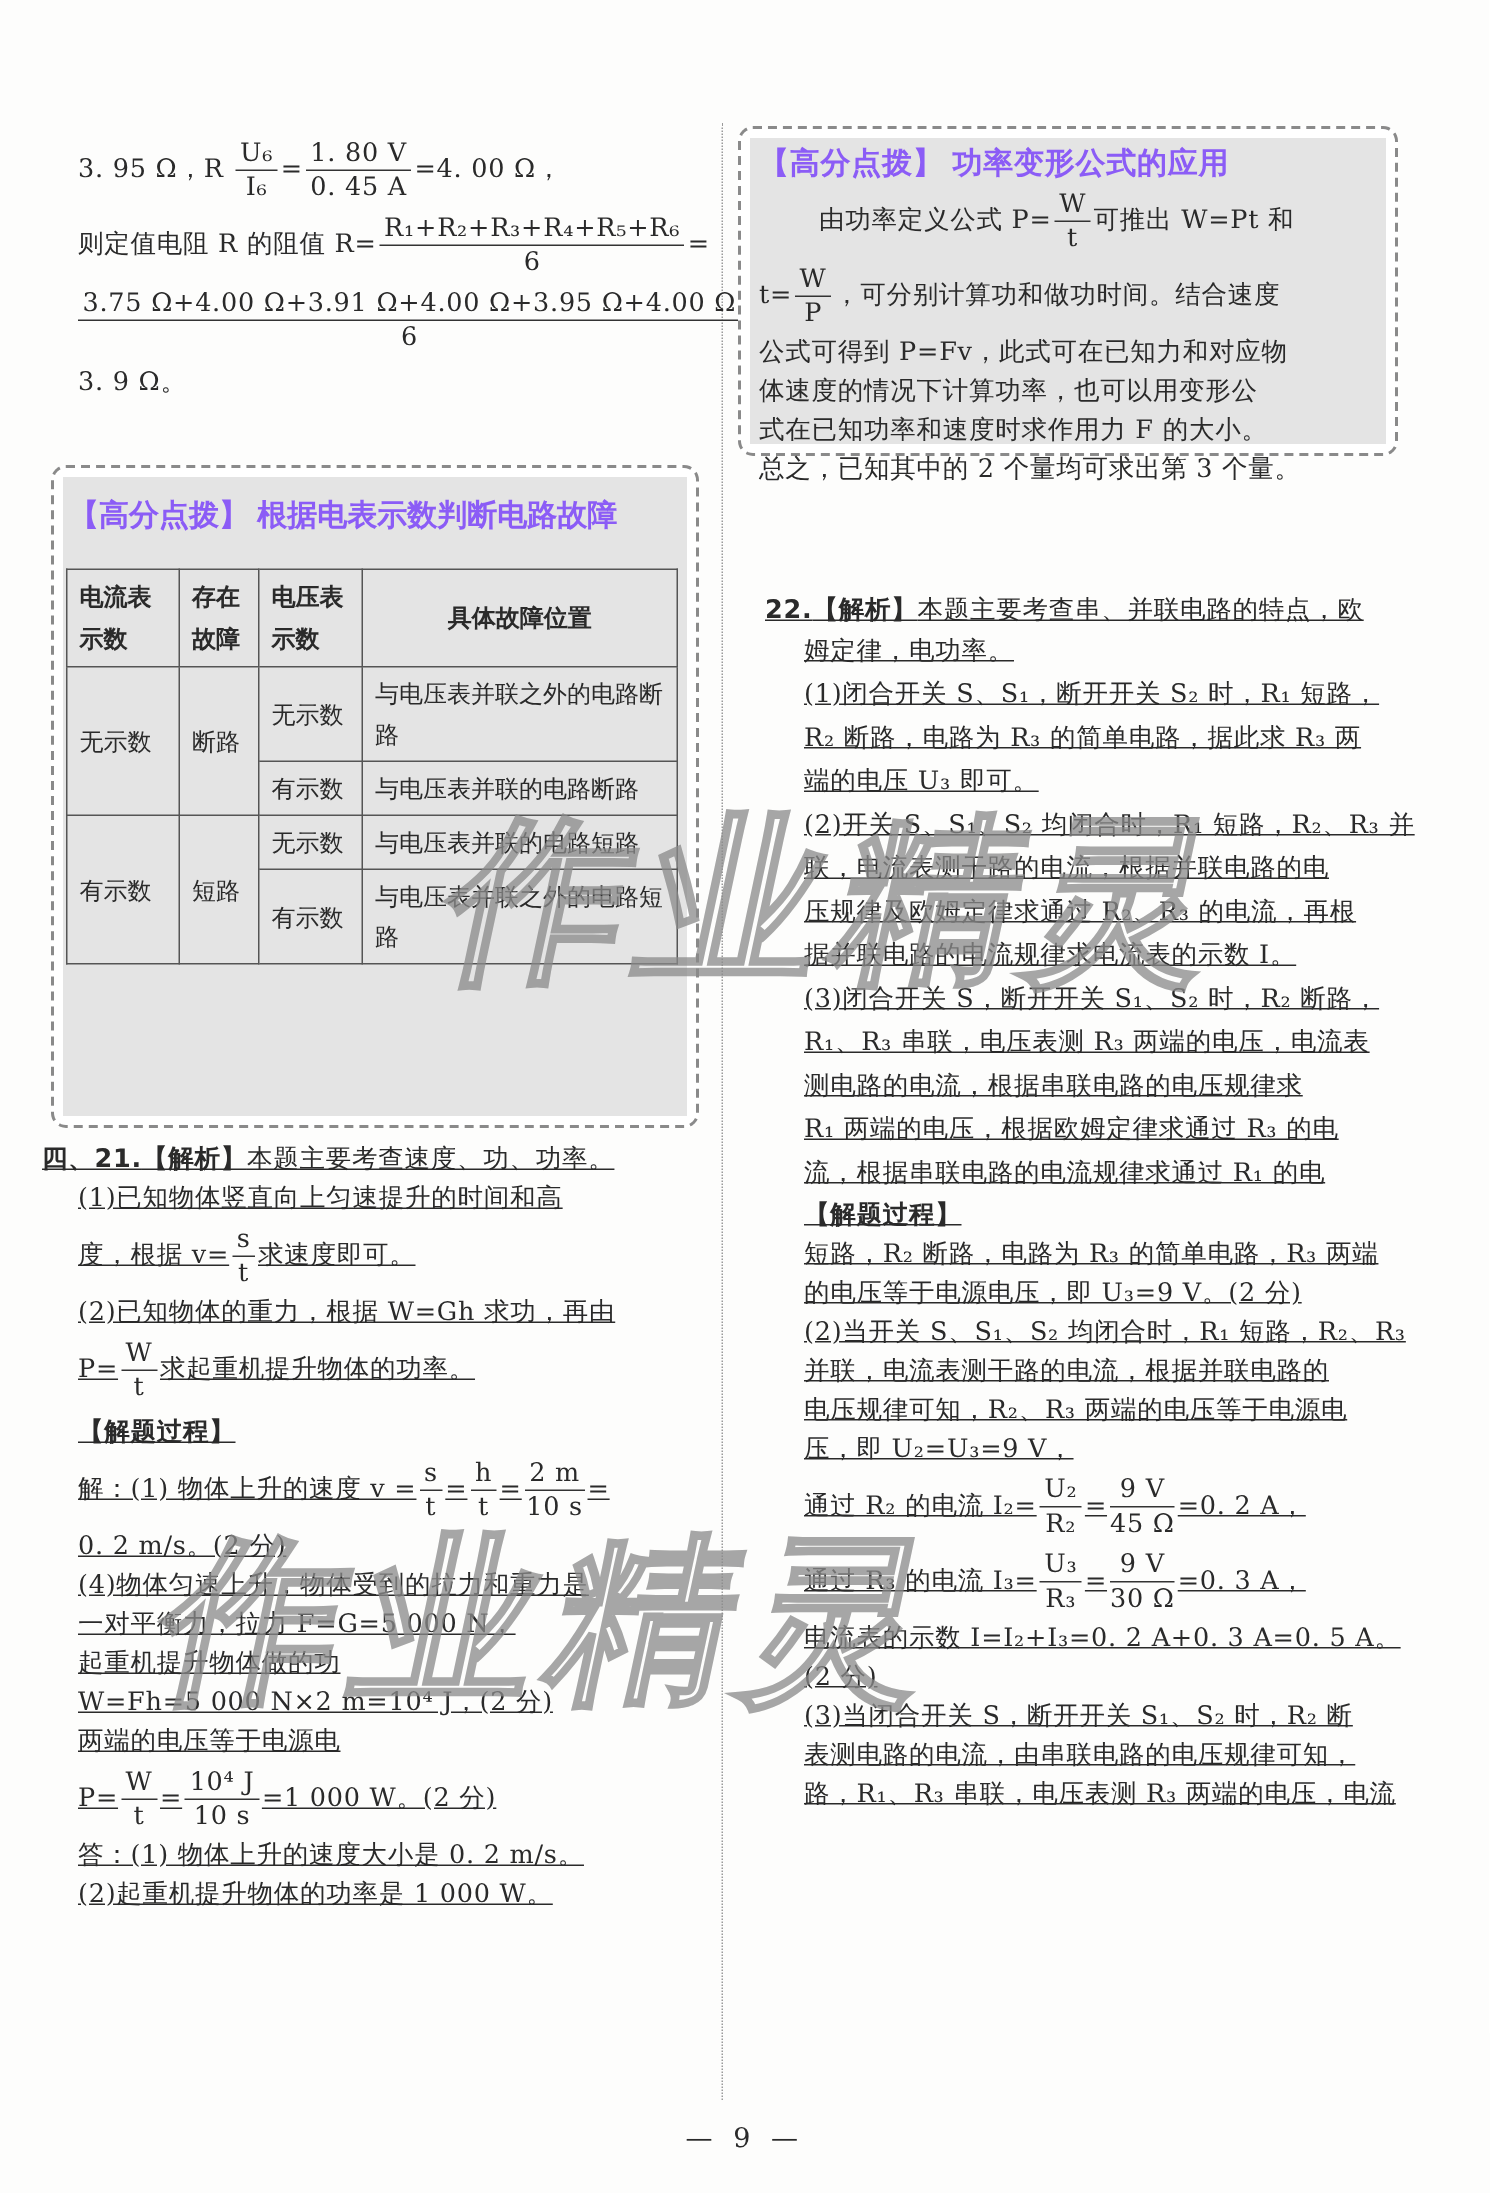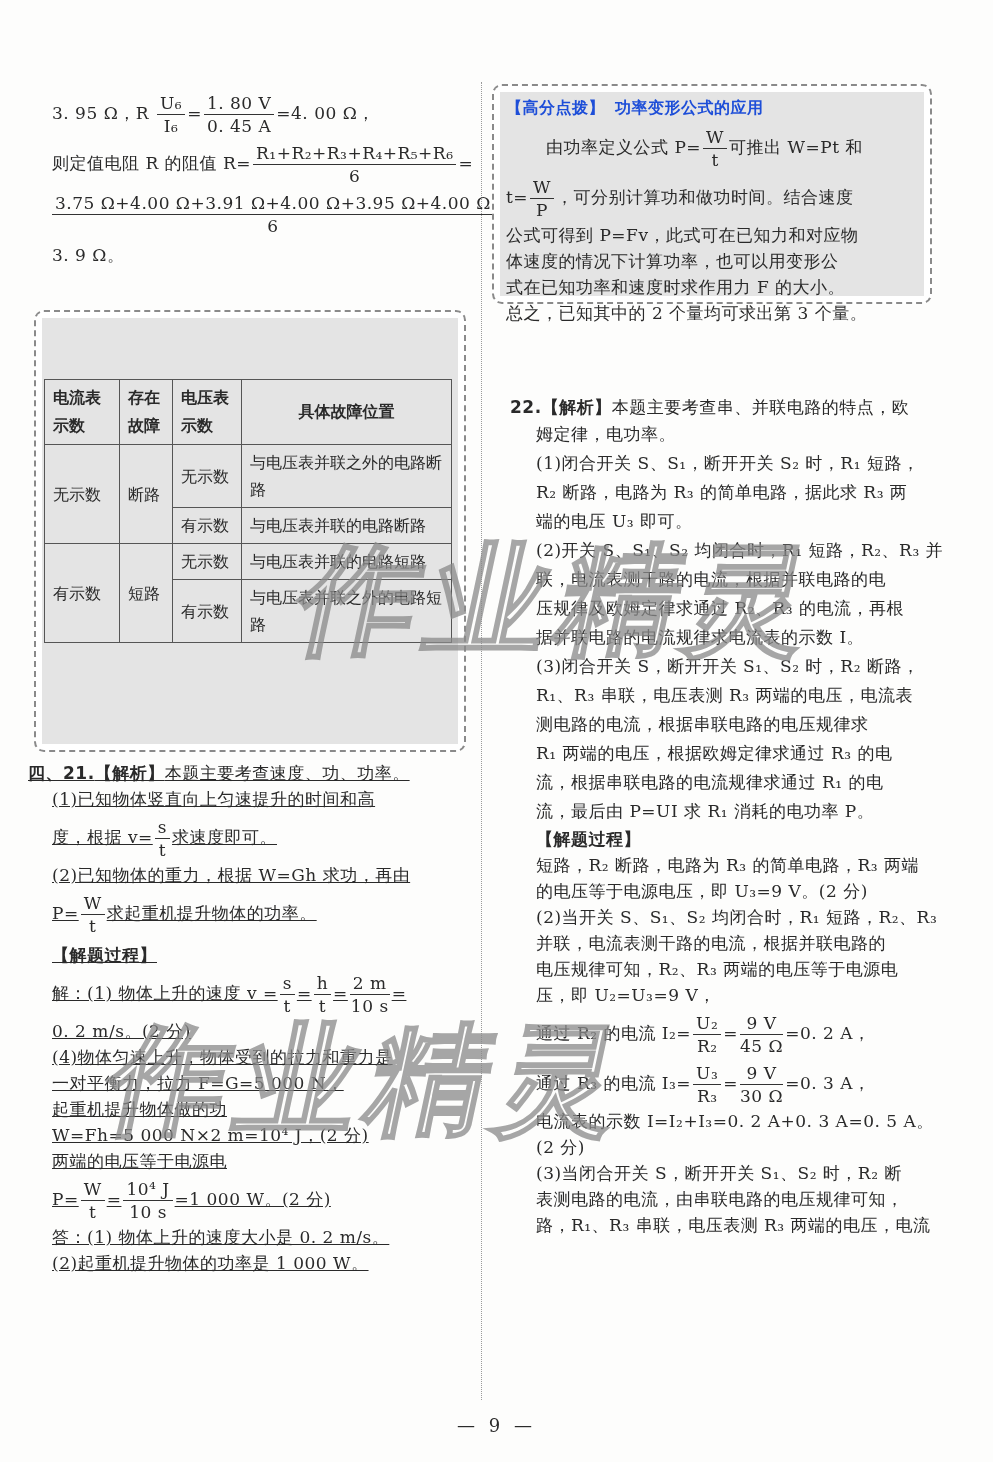"【高分点拨】 功率变形公式的应用" .box-title { color: #1d4ed8 -> #8b5cf6; font-family: Liberation Mono, monospace -> Liberation Sans, sans-serif; font-size: 16px -> 20px }
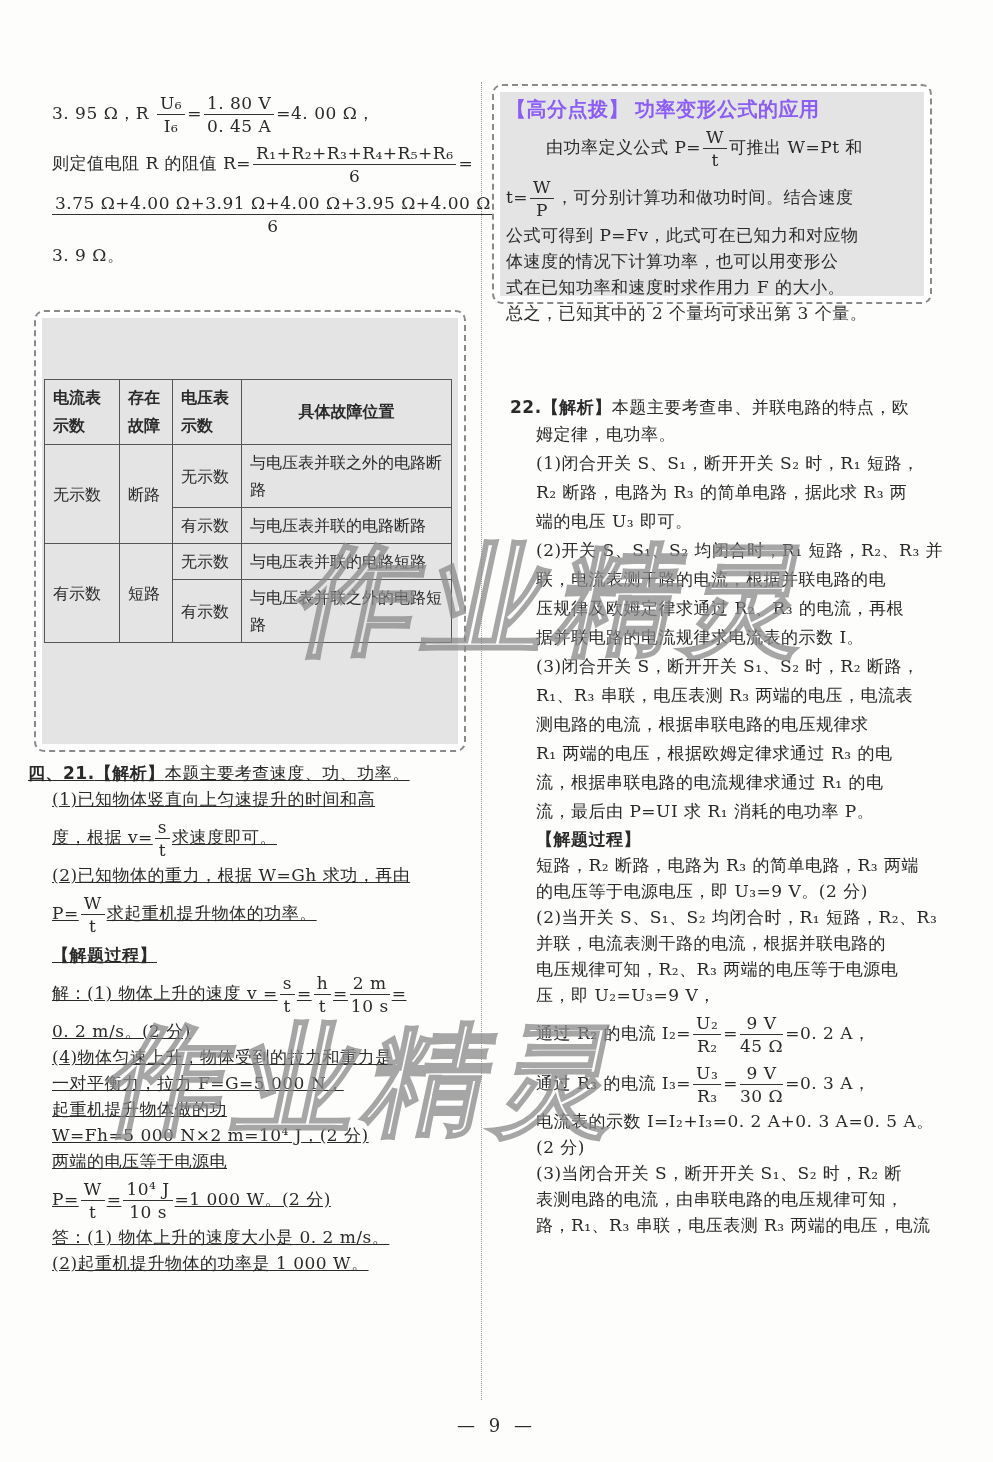"【高分点拨】 根据电表示数判断电路故障" div.box-title { html: none -> <div>【高分点拨】 根据电表示数判断电路故障</div> }
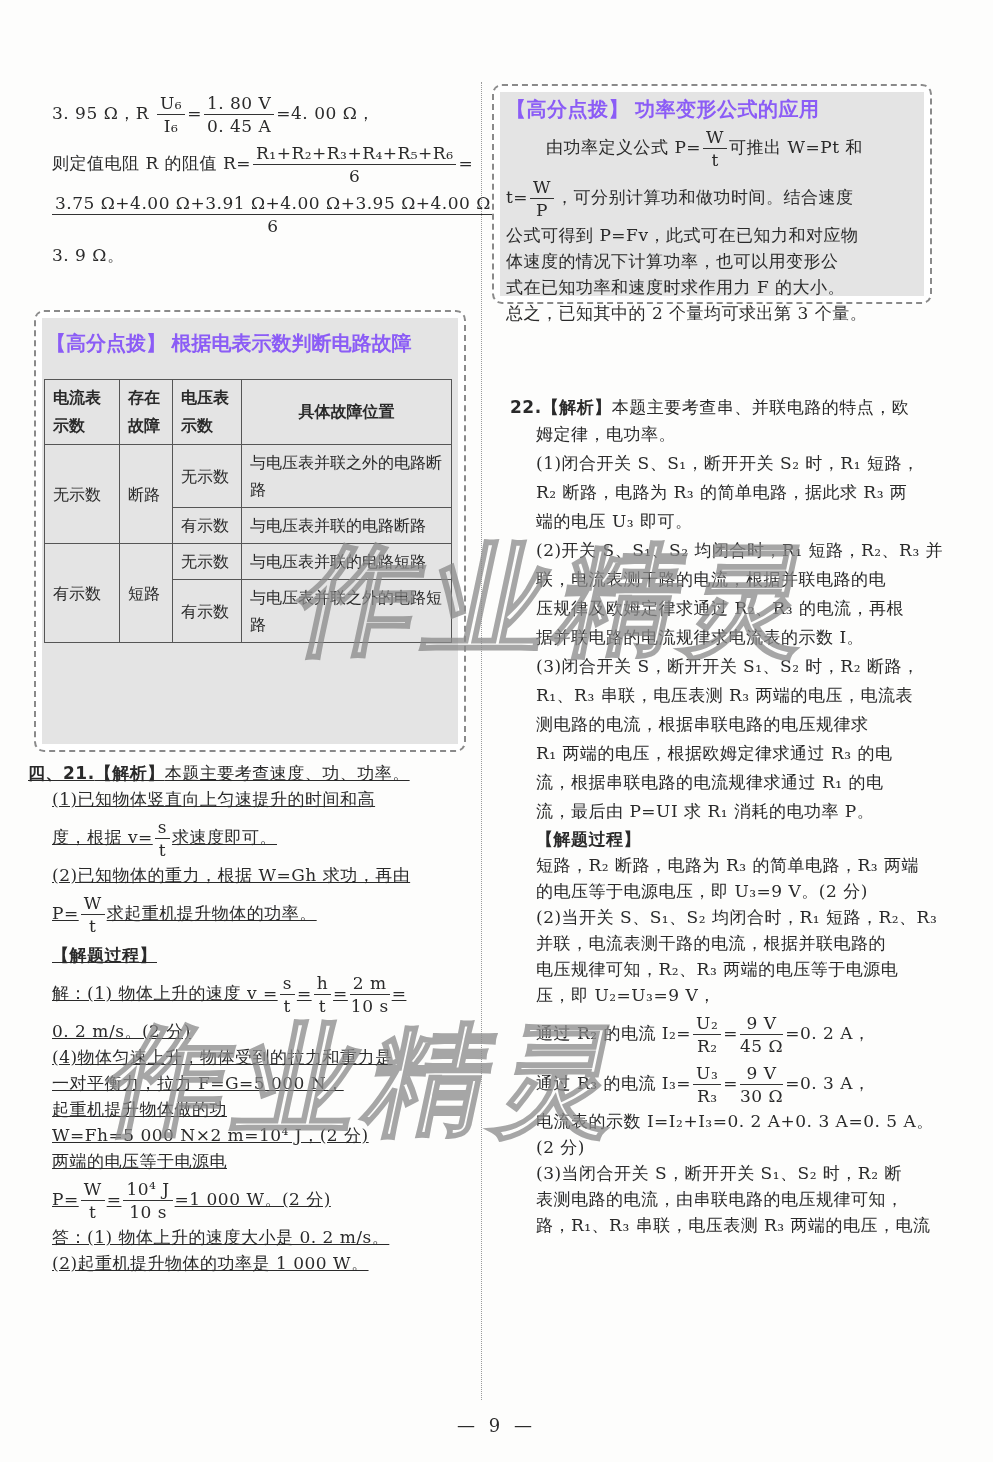"22.【解析】本题主要考查串、并联电路的特点，欧" .col-right { text-decoration: none -> underline }
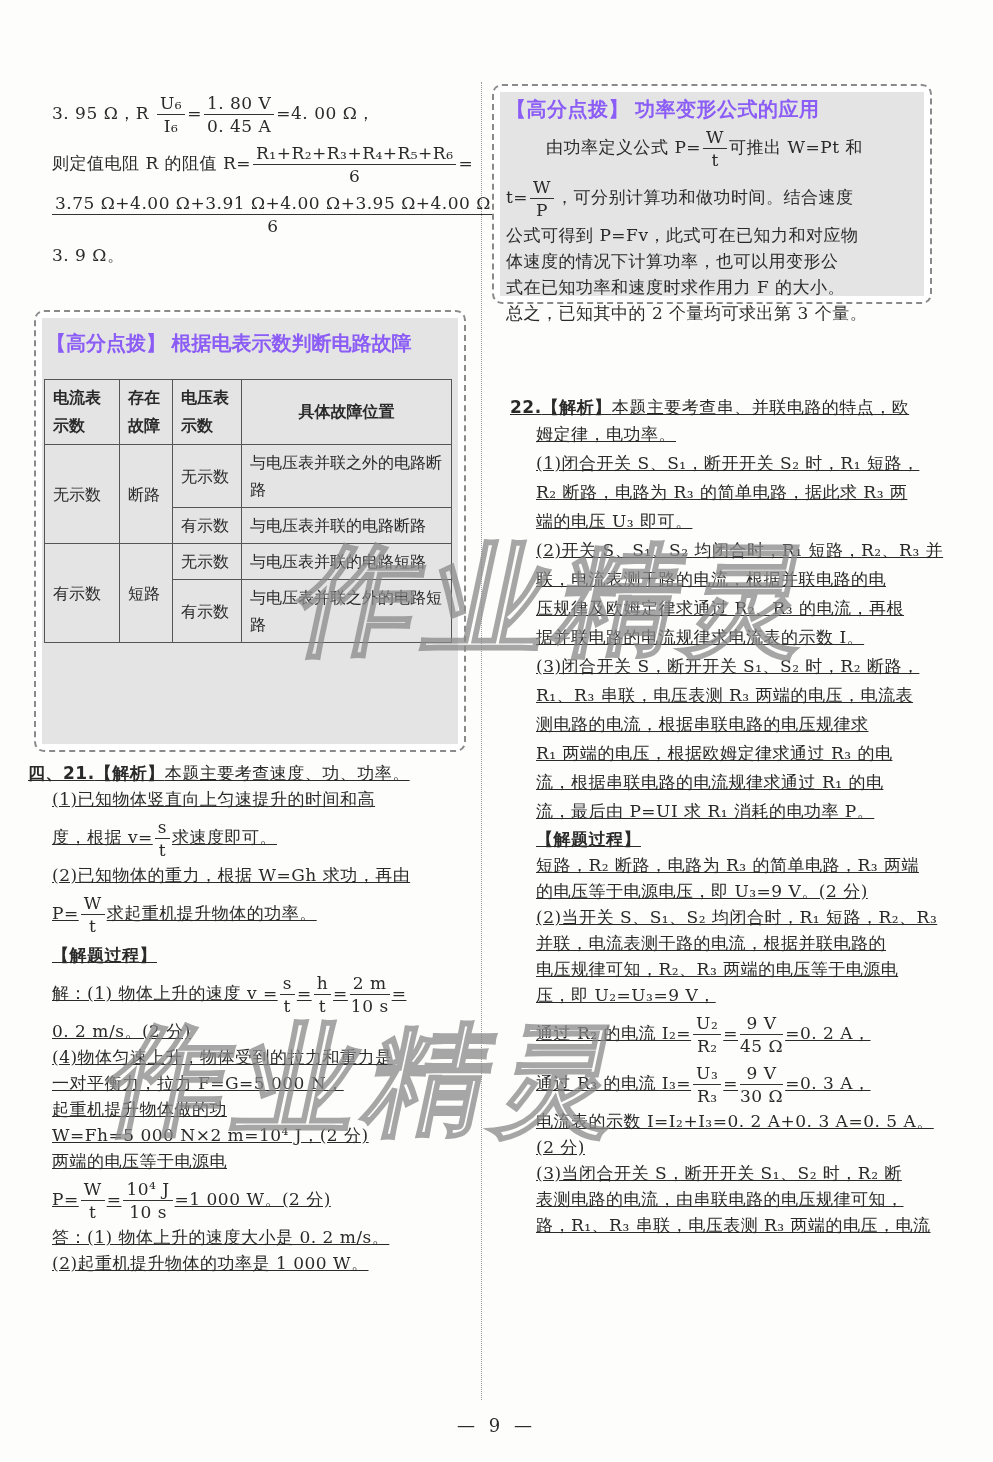"流，最后由 P=UI 求 R₁ 消耗的电功率" div.line { html: <div>流，最后由 P=UI 求 R₁ 消耗的电功率 P。</div> -> none }
